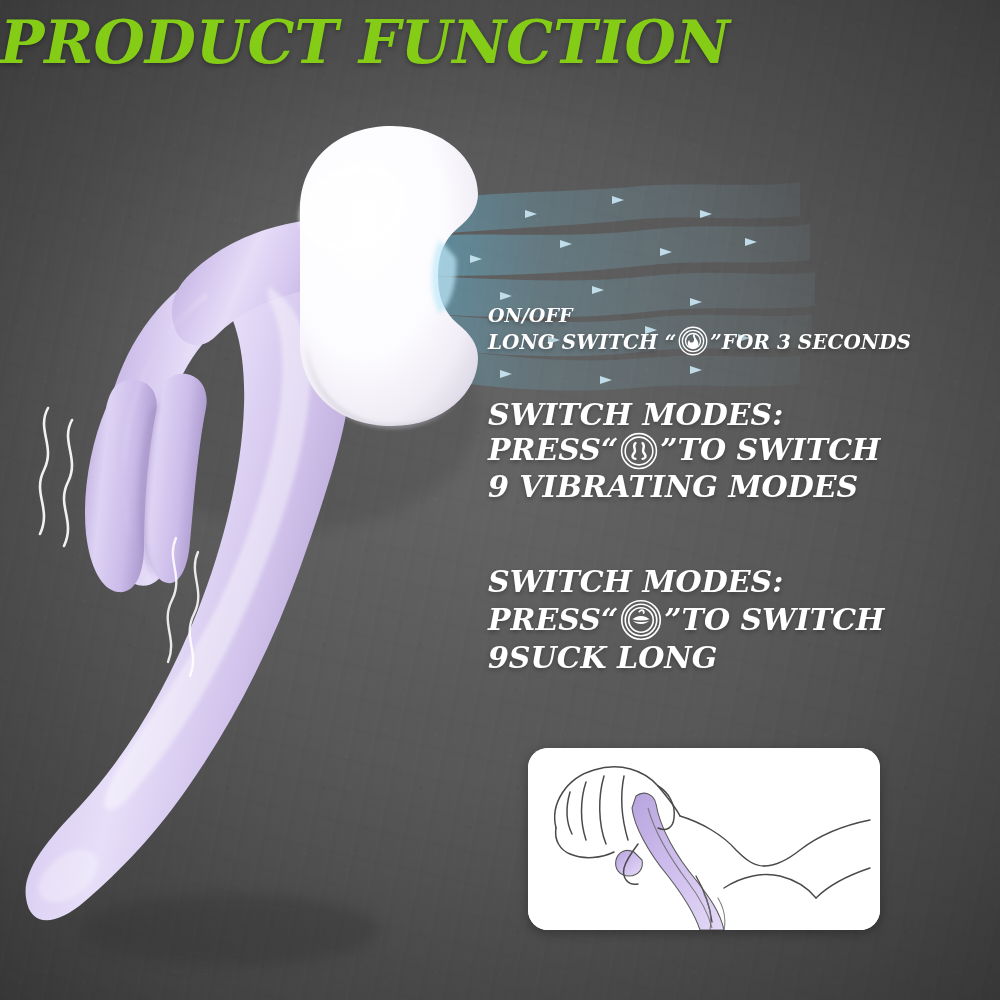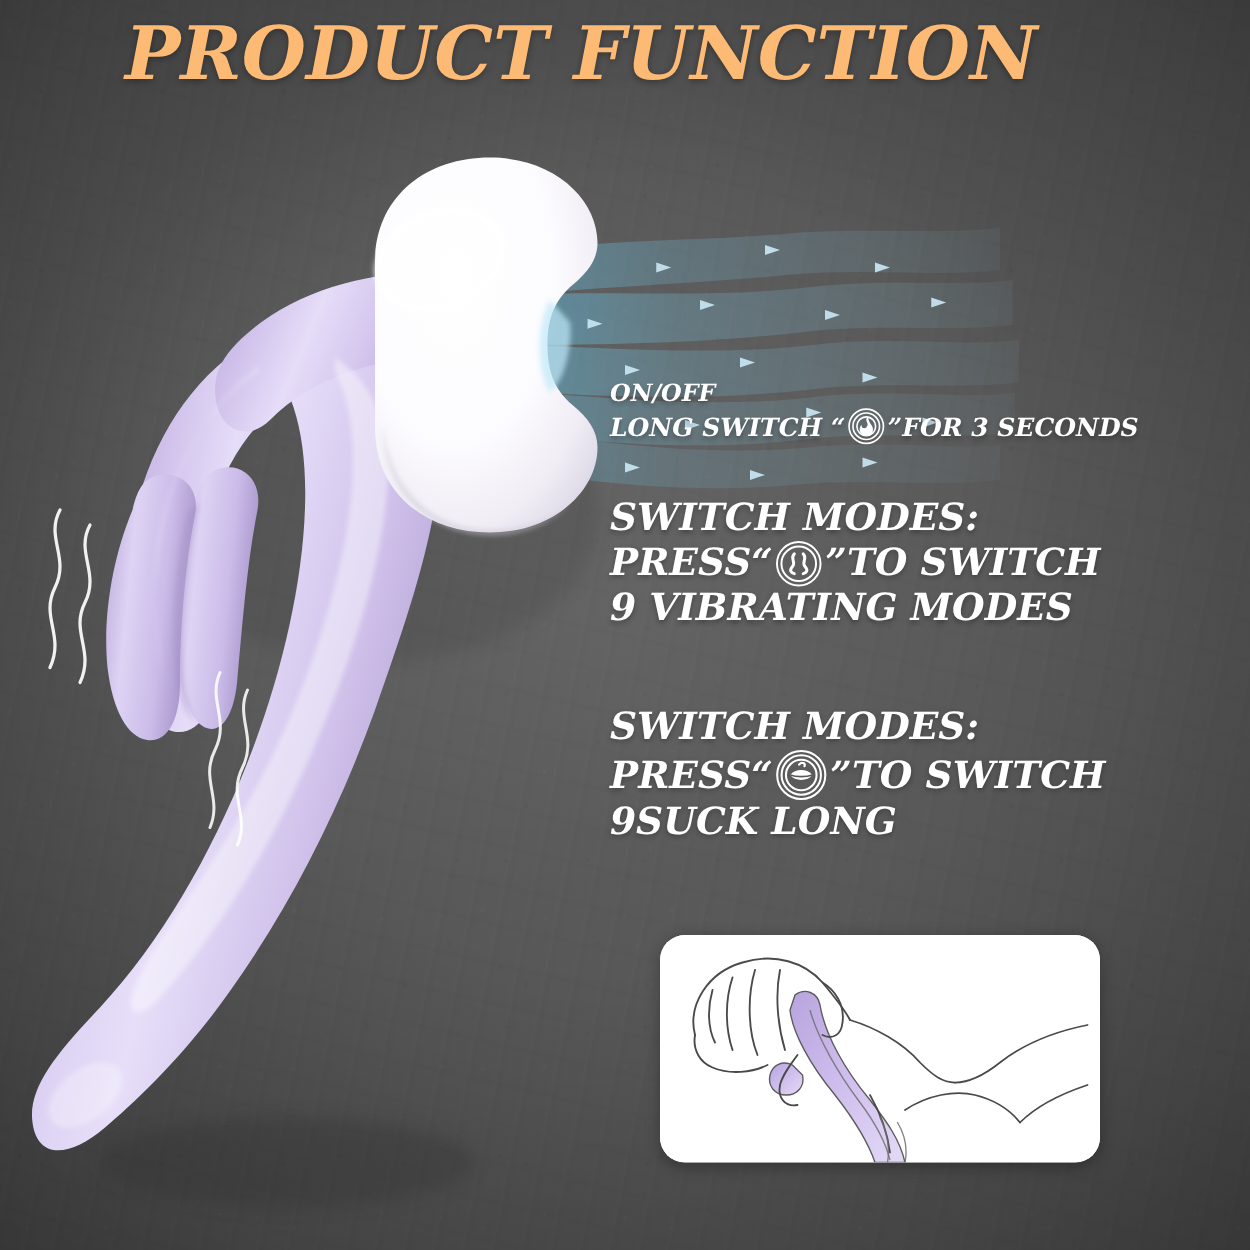"PRODUCT FUNCTION" .headline { color: #fdba74 -> #84cc16; text-align: center -> left }
